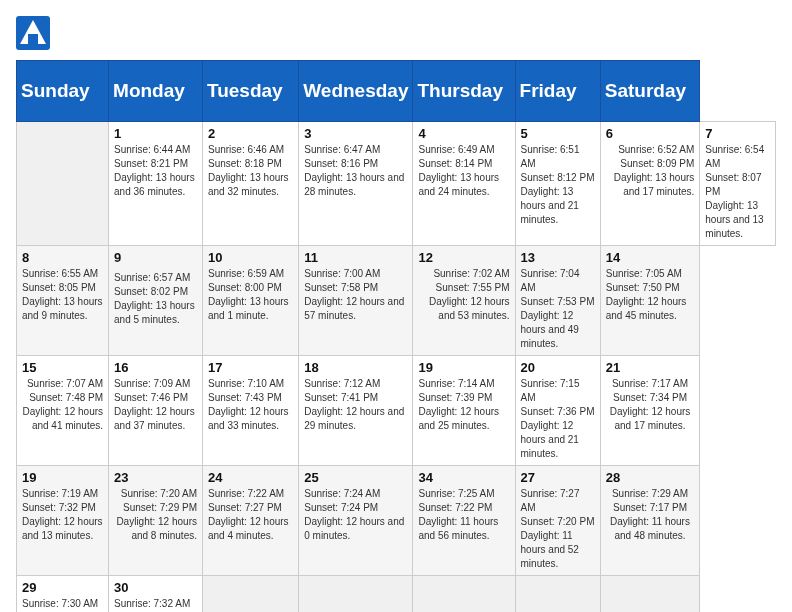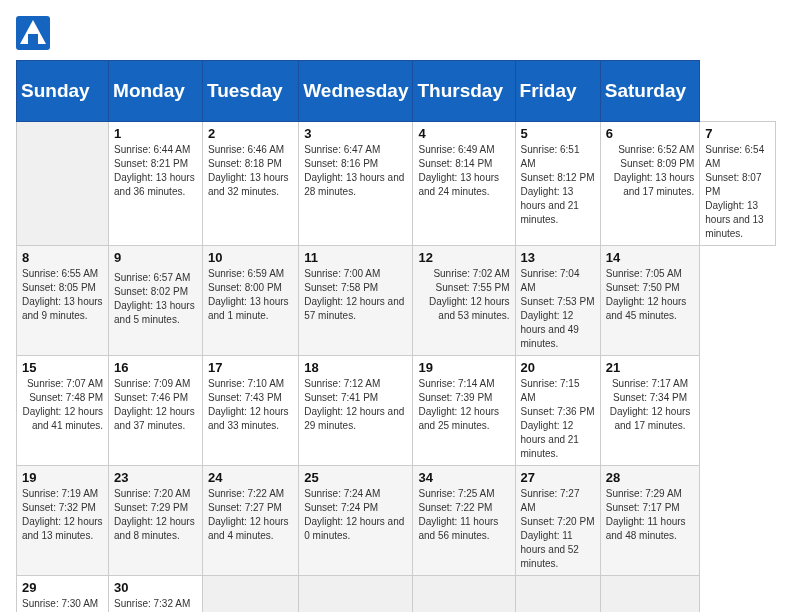"Sunrise: 7:20 AM" div.cell-content { text-align: none -> right }
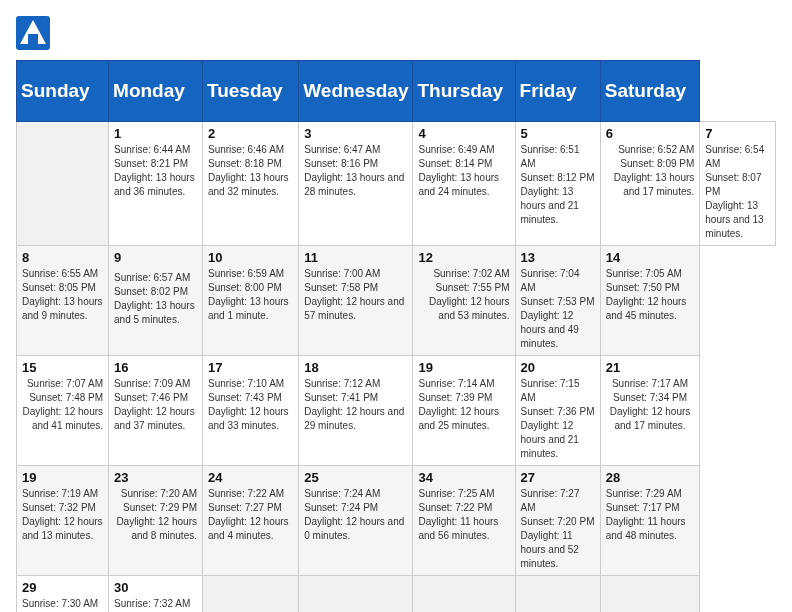"Sunrise: 7:29 AM" div.cell-content { text-align: none -> center }
